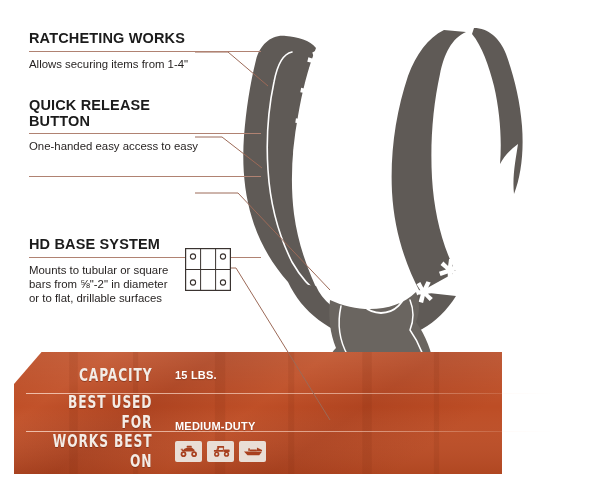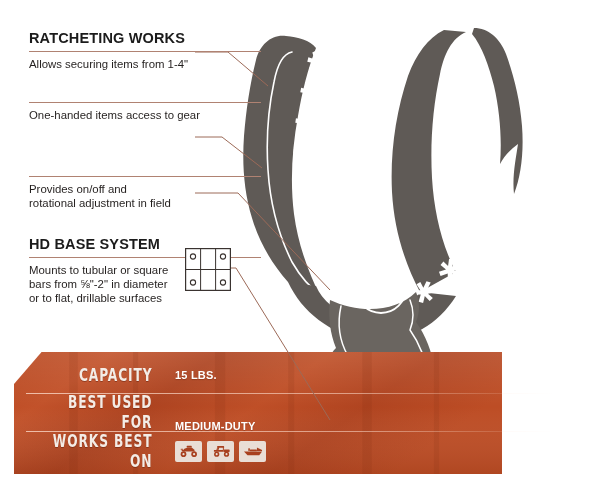"QUICK RELEASE" div.callout-title { html: none -> <div>QUICK RELEASE BUTTON</div> }
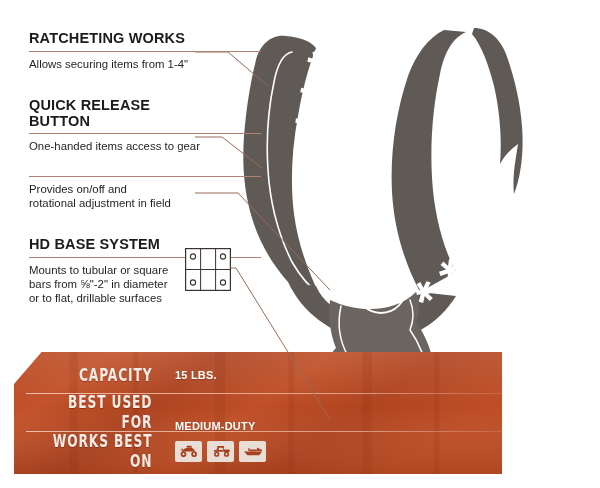"One-handed items access to gear" div.callout-body { text: items access to gear -> easy access to easy }
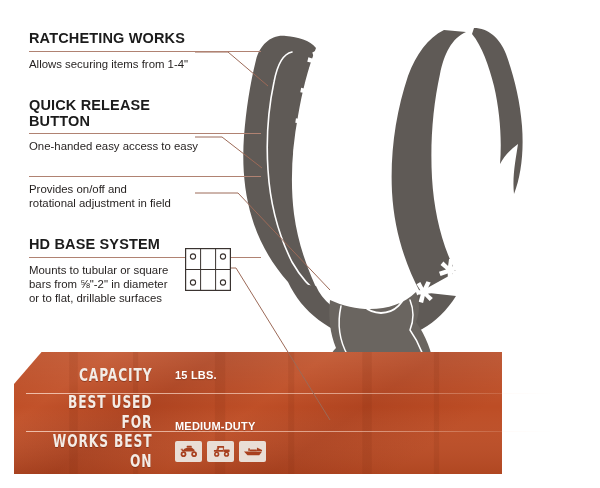"Provides on/off and" div.callout-body { html: <div>Provides on/off and rotational adjustment in field</div> -> none }
